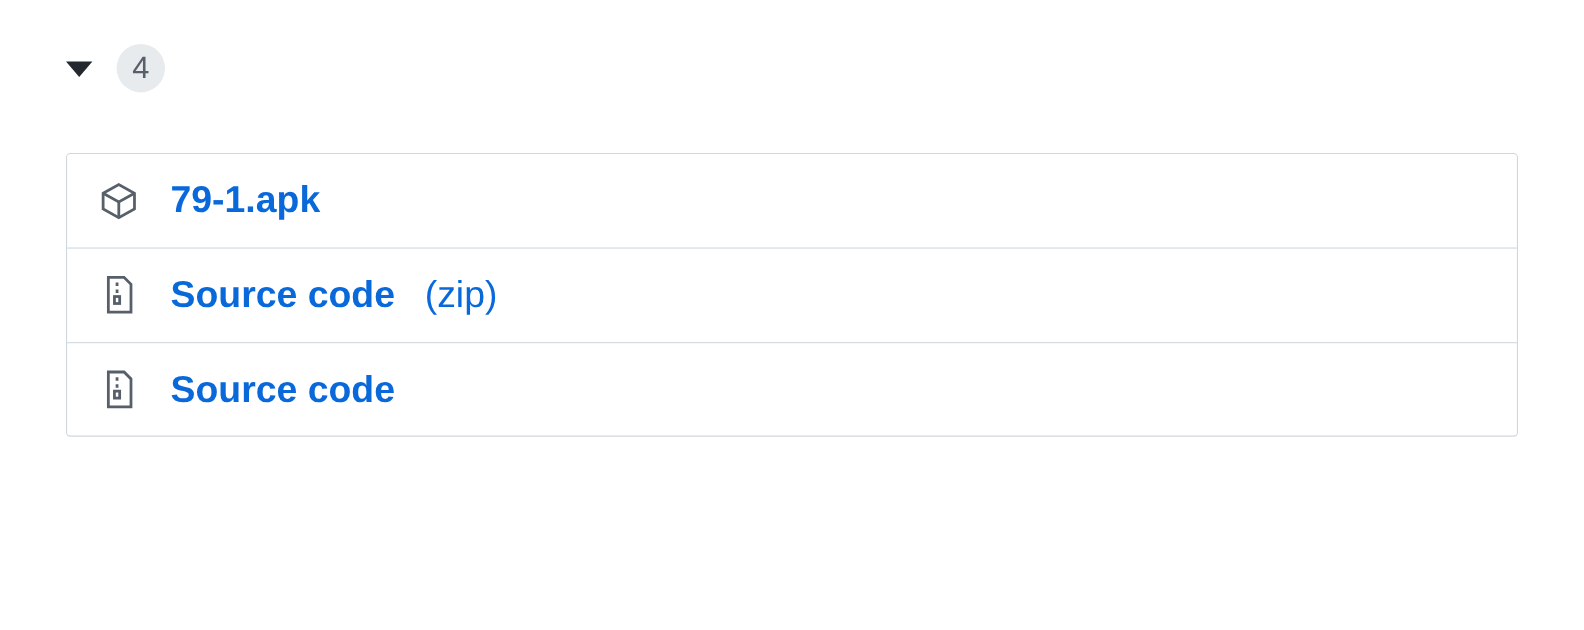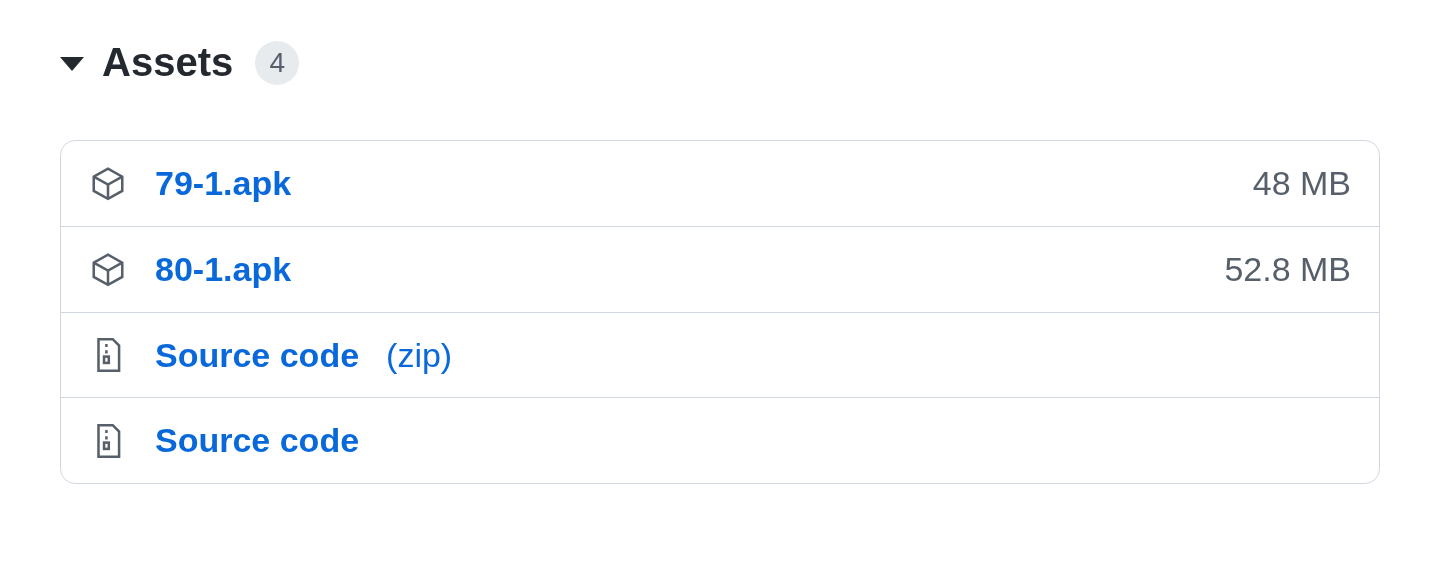"Assets" span.assets-title { html: <span>Assets</span> -> none }
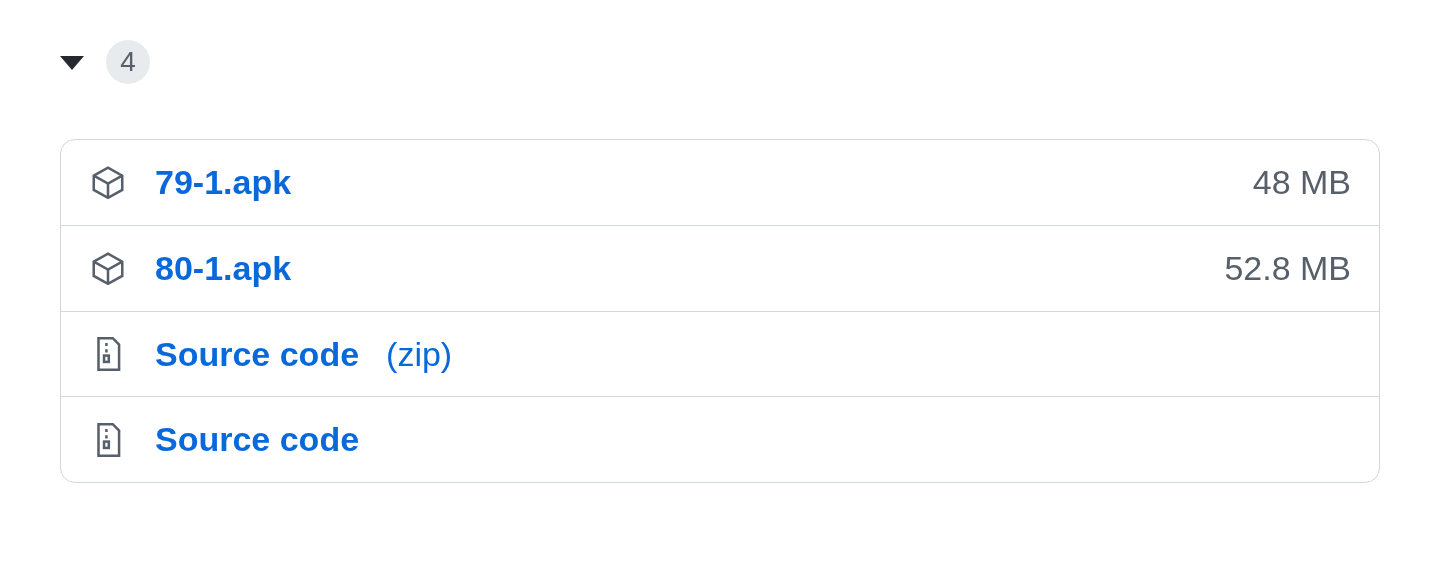"79-1.apk" .assets-list { border-radius: 15px -> 4px }
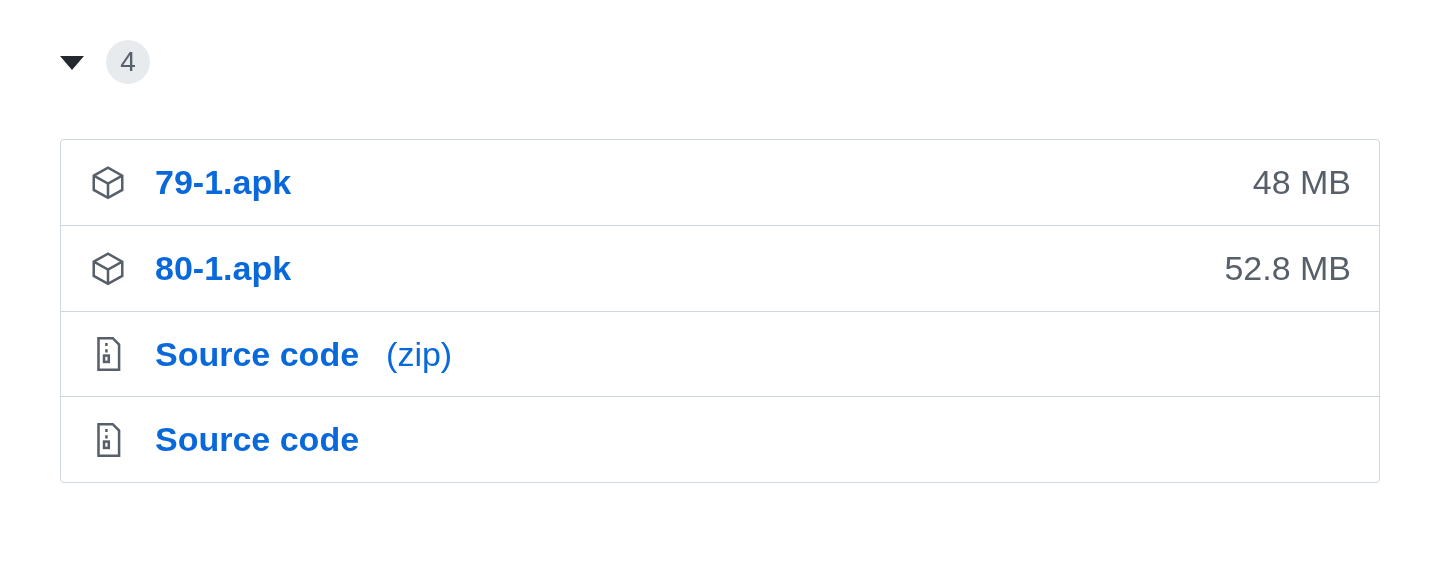"48 MB" span.asset-size { html: <span>48 MB</span> -> none }
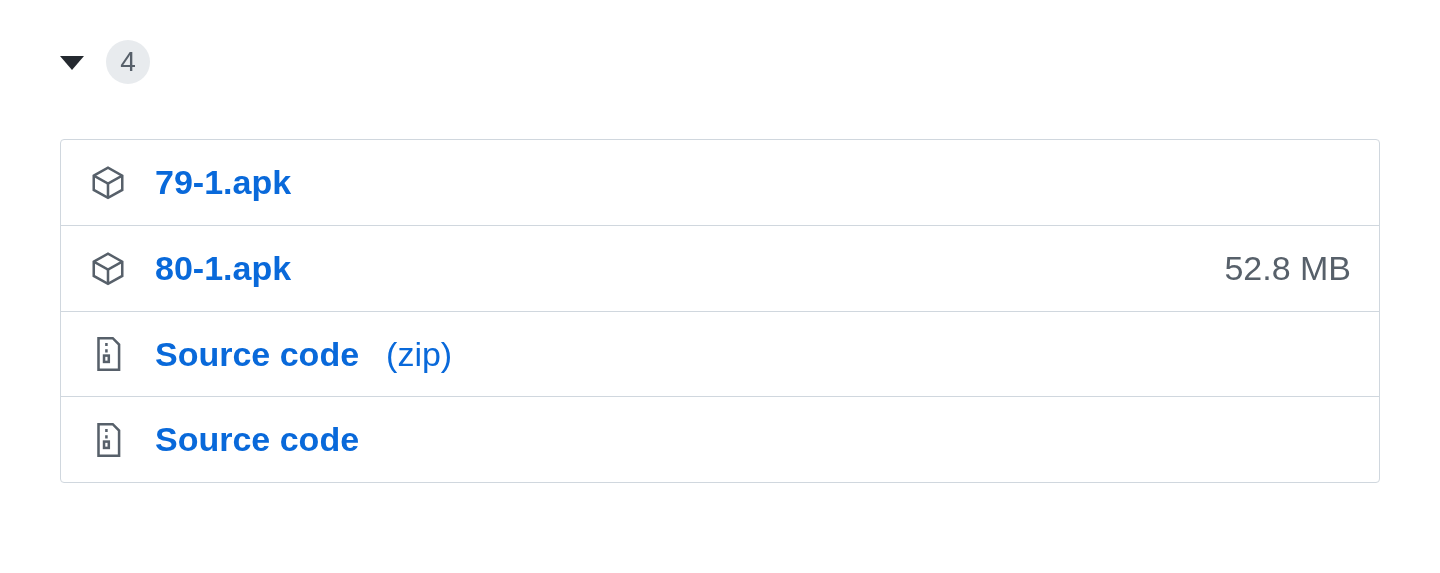"80-1.apk" div.asset-row { html: <div> <span> <svg> <use></use> </svg> </span> <a>80-1.apk</a> <span></span> <span>52.8 MB</span> </div> -> none }
